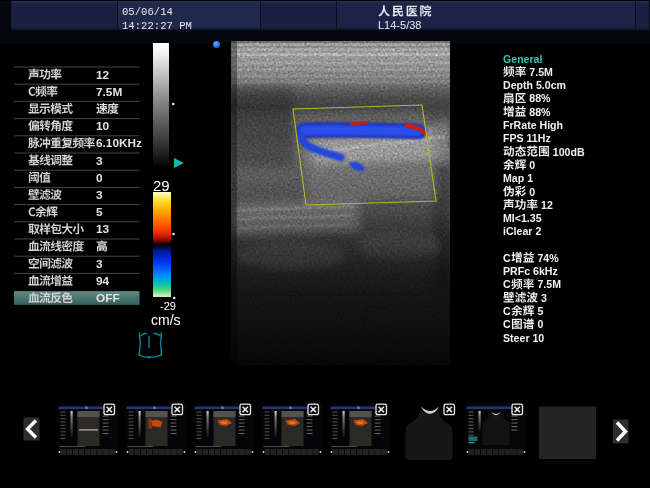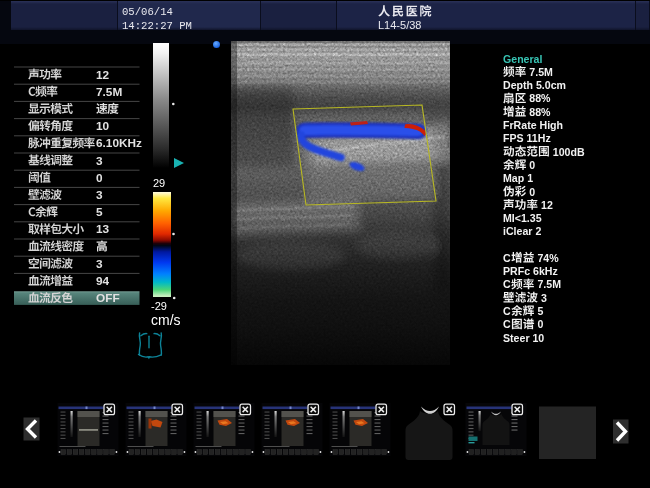"29" div.abs { font-size: 11px -> 15px }
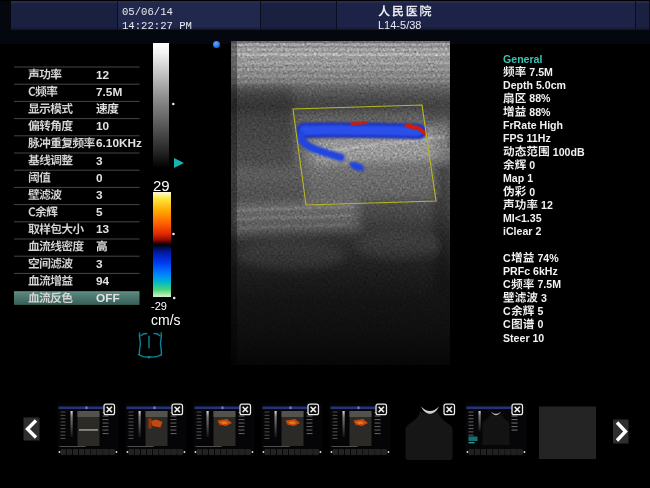"-29" div.abs { text-align: none -> center }
